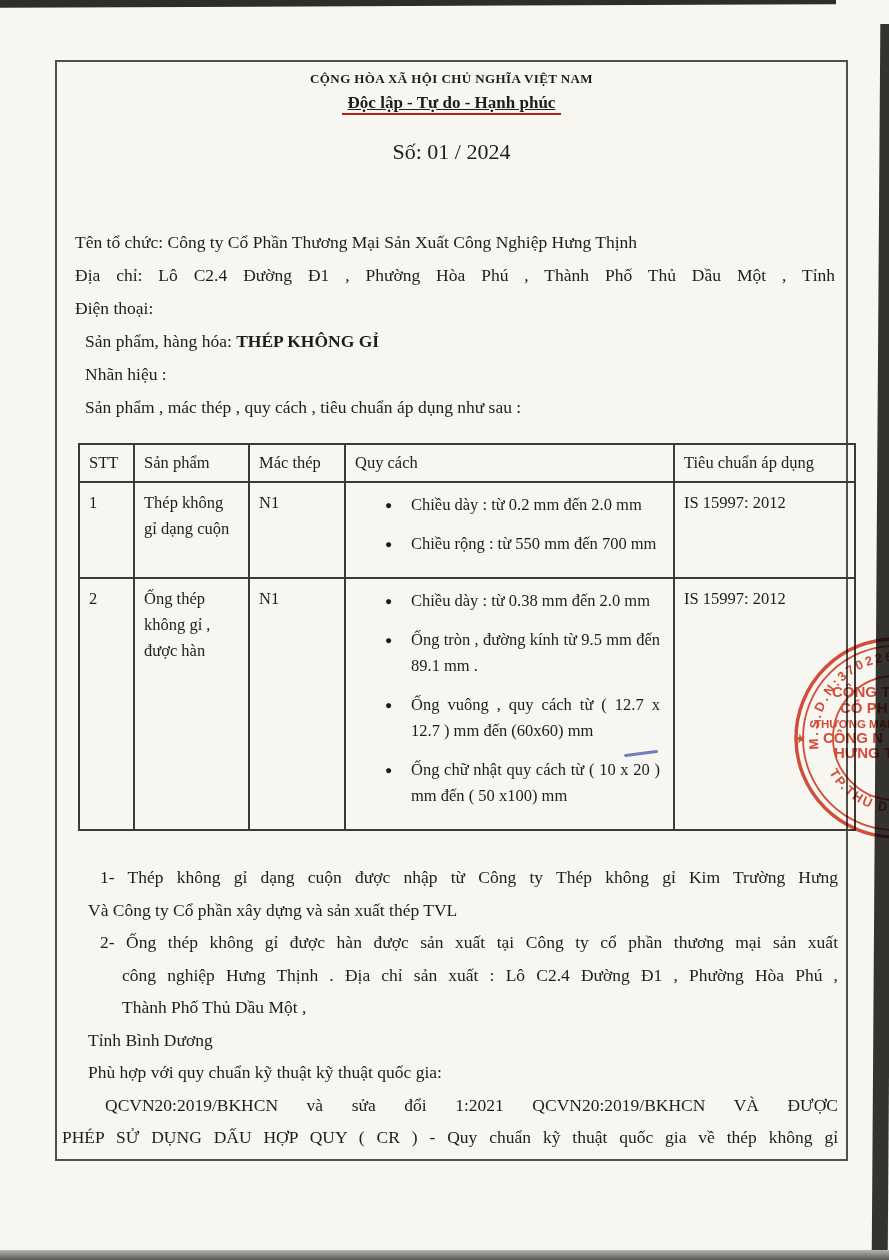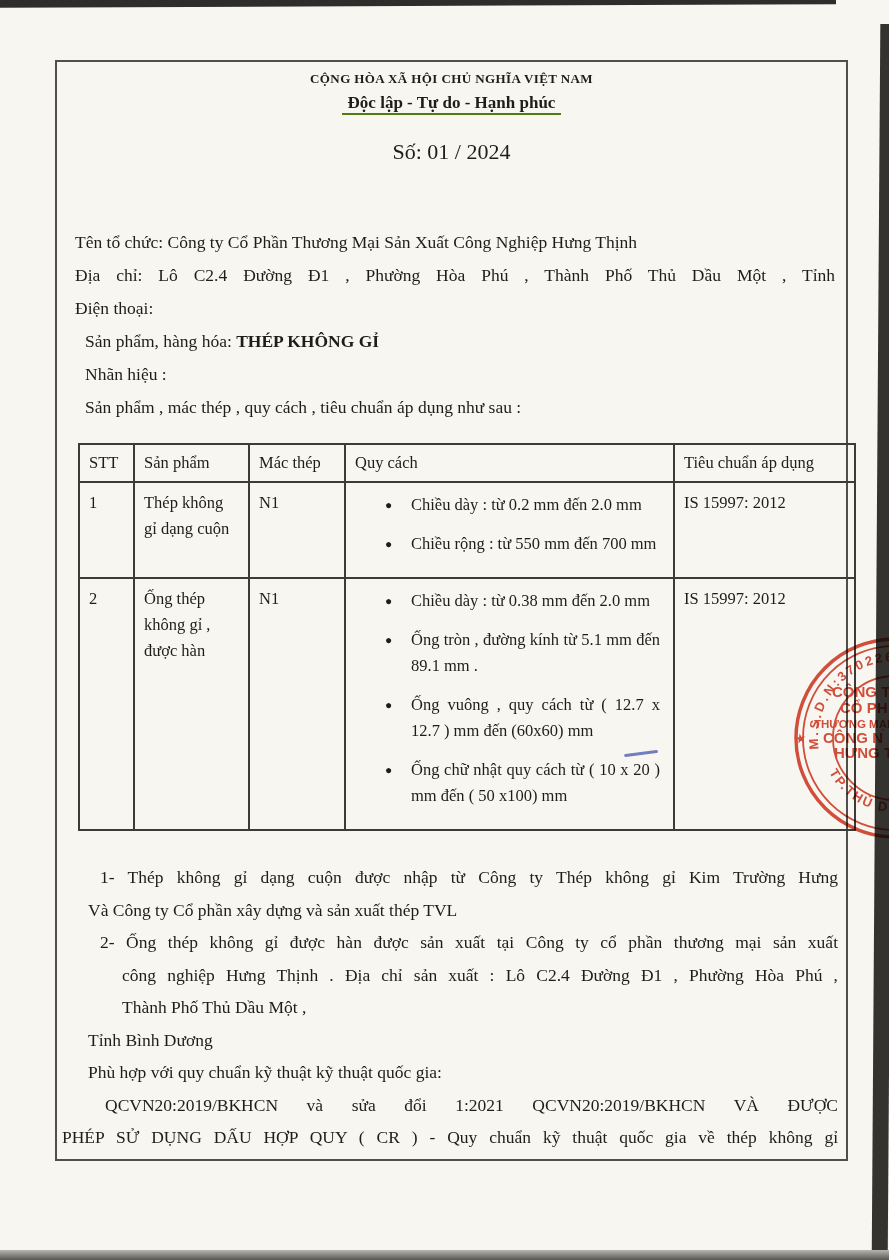"Độc lập - Tự do" .motto span { border-bottom: 2px solid #4d7c0f -> 2px solid #b91c1c; text-decoration: none -> underline }
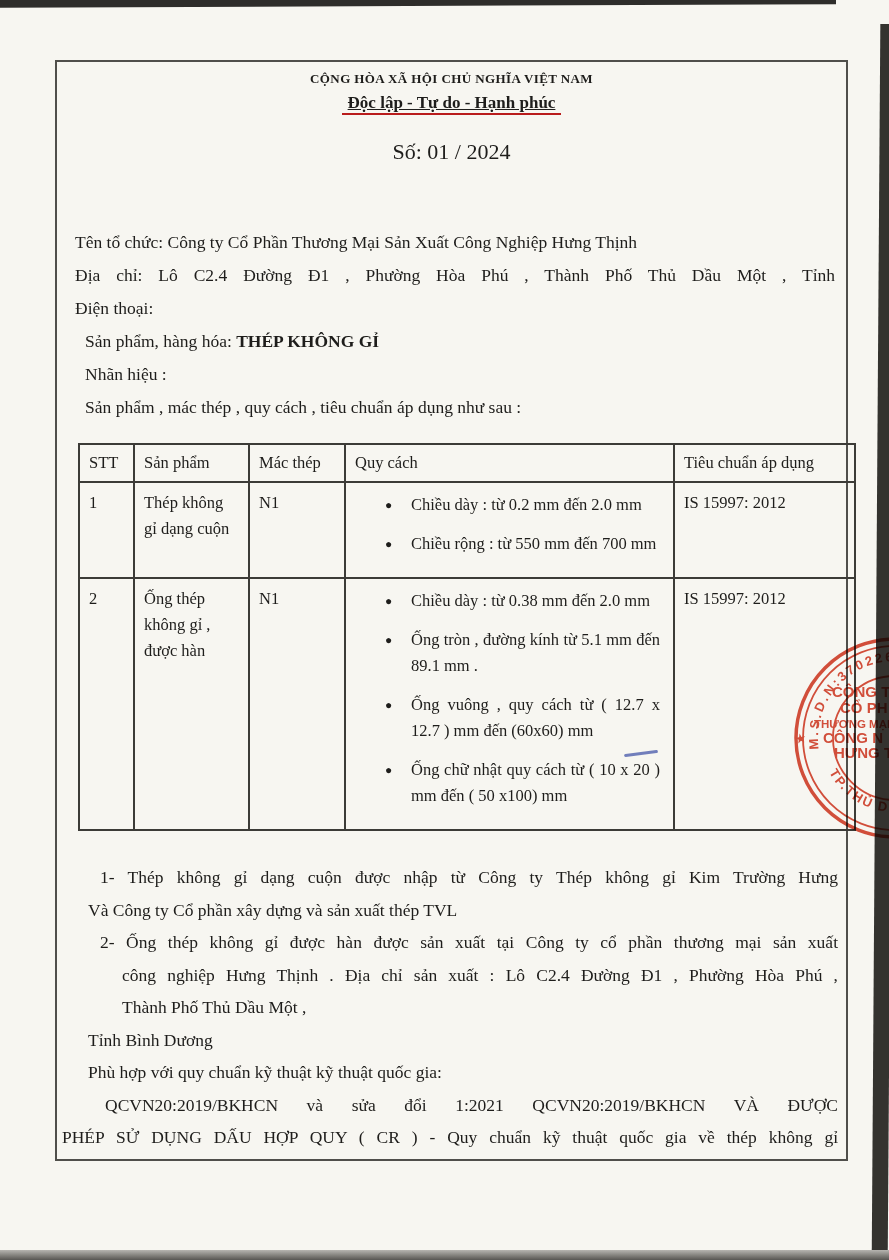"Ống tròn , đường kính" span.qc-text { text: 5.1 -> 9.5 }
